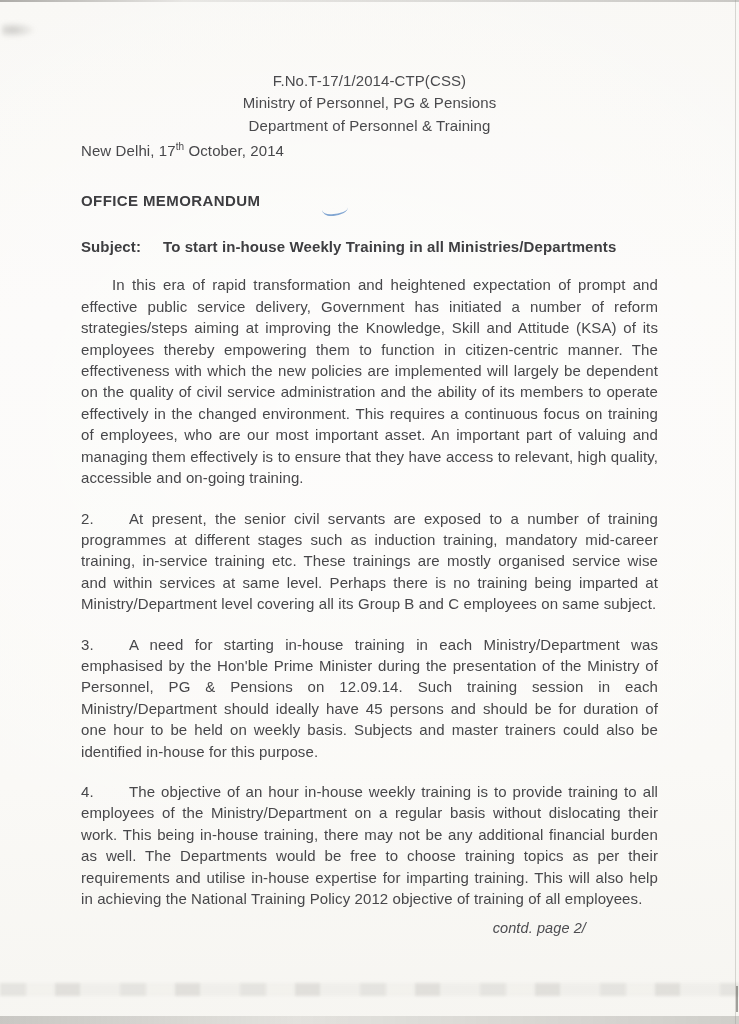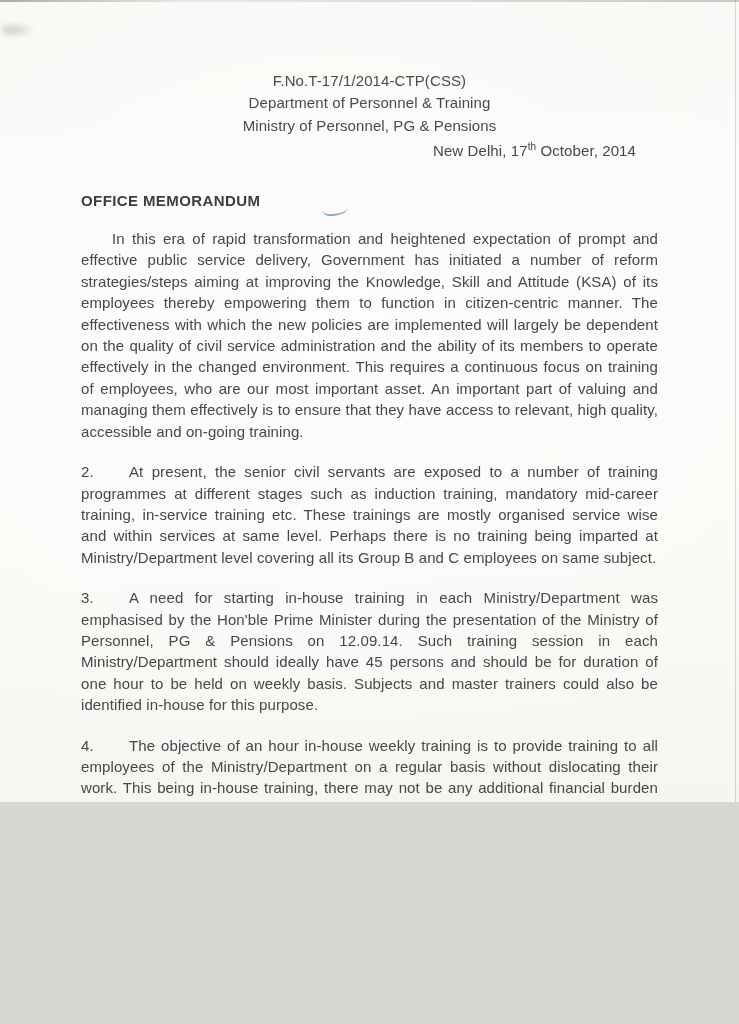"F.No.T-17/1/2014-CTP(CSS)" .page { height: 802px -> 1024px }
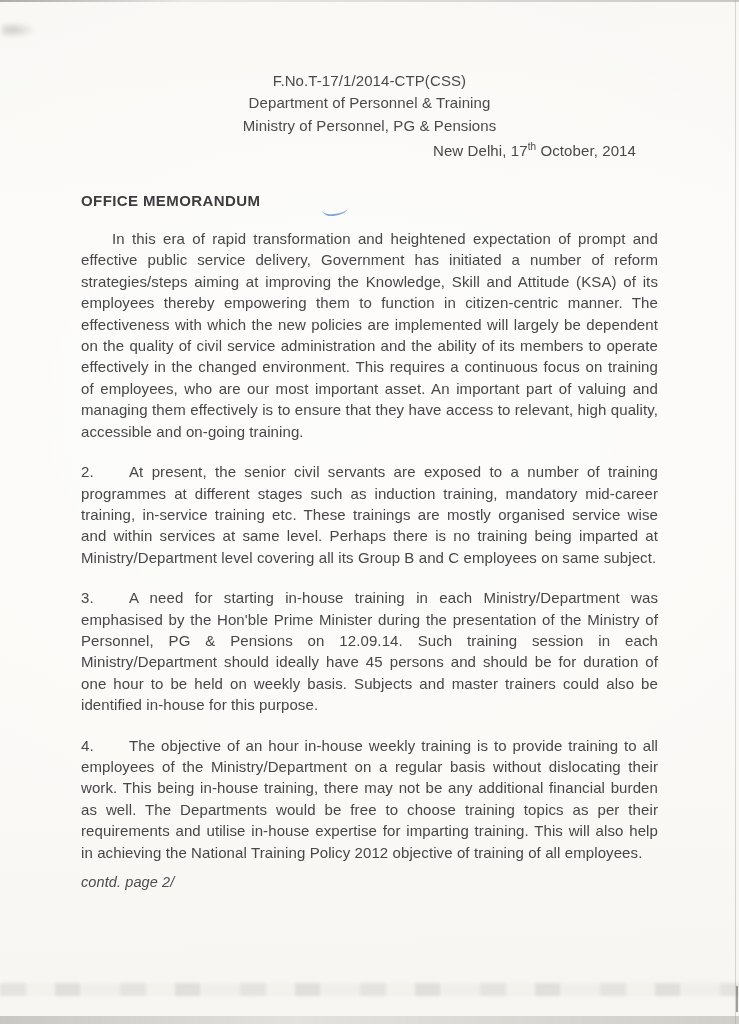"Department of Personnel & Training" div { order: before "Ministry of Personnel, PG &" -> after "Ministry of Personnel, PG &" }
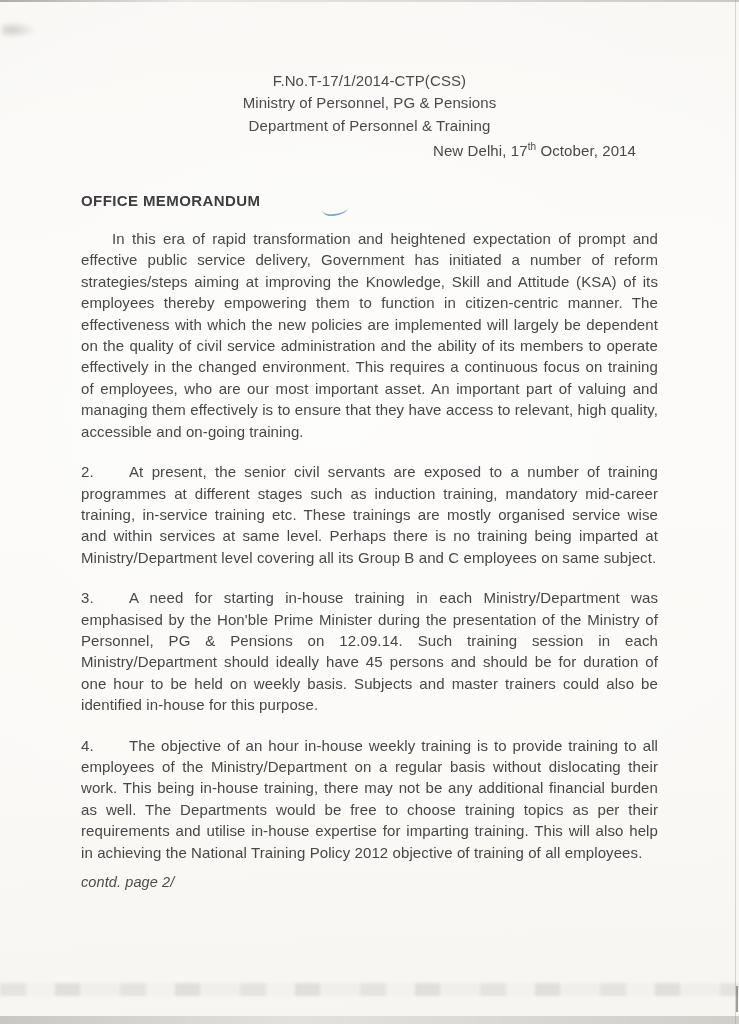"New Delhi, 17th October, 2014" .dateline { text-align: right -> left }
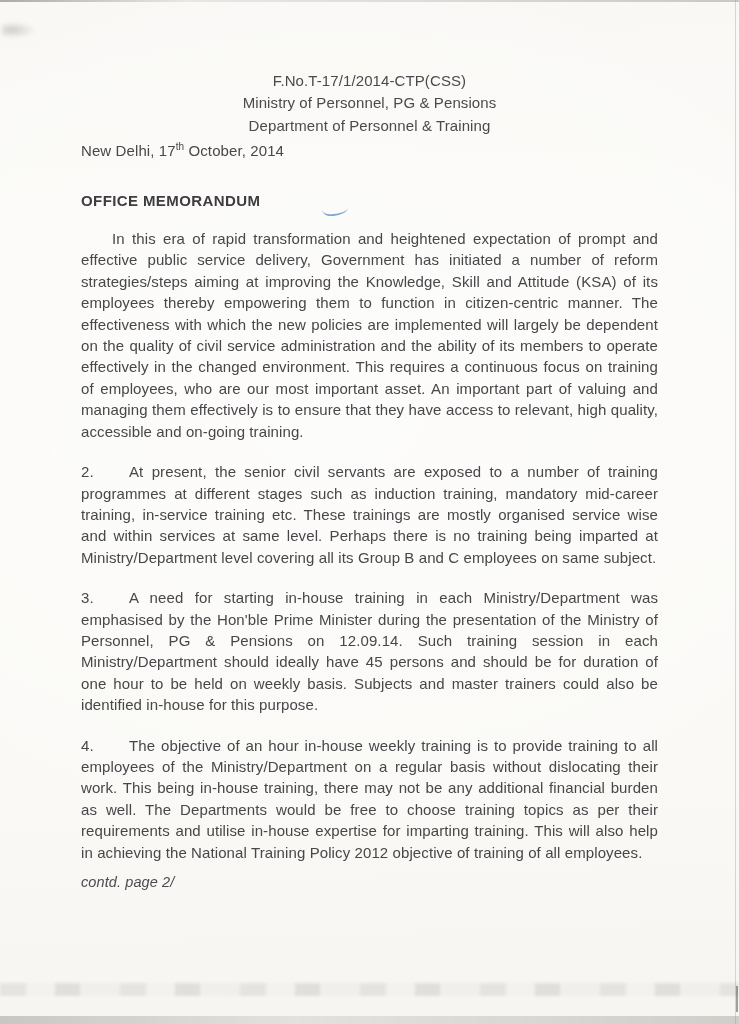"Subject:" div.subject-row { html: none -> <div> <span>Subject:</span> <span>To start in-house Weekly Training in all Ministries/Departments</span> </div> }
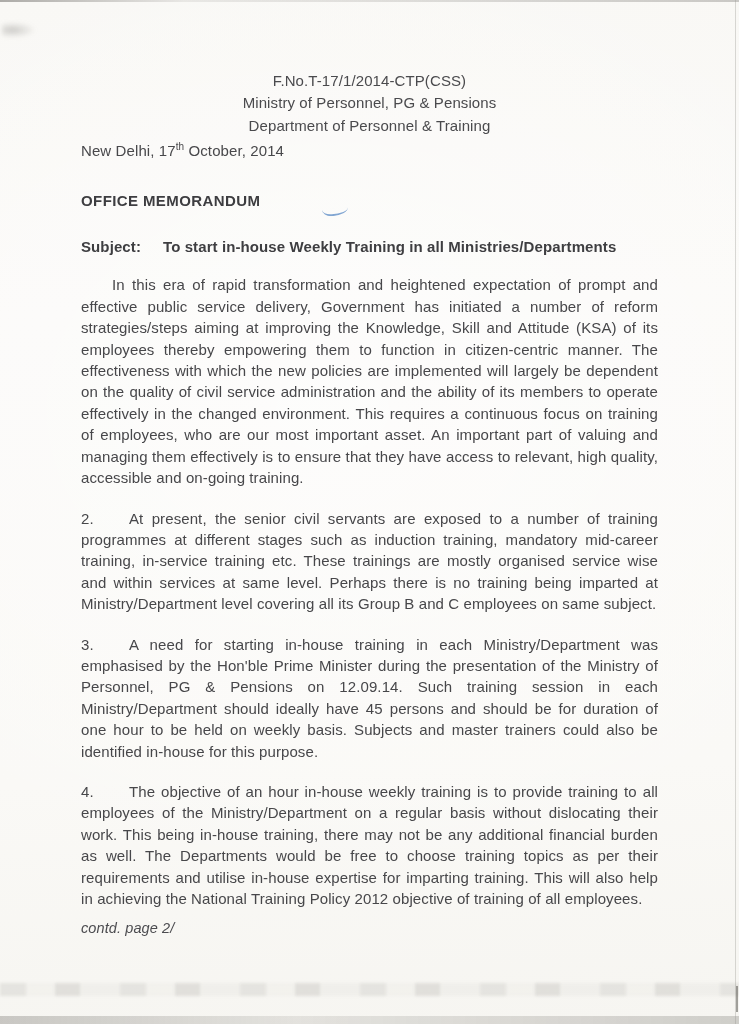"contd. page 2/" .footer-note { text-align: none -> right }
